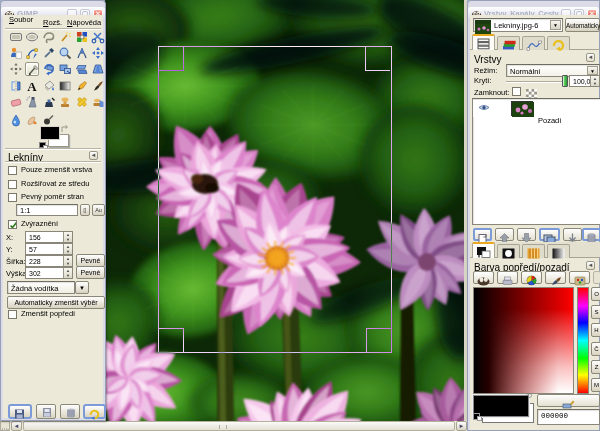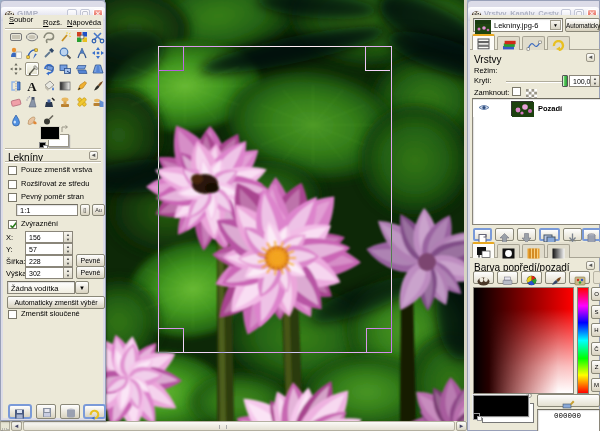"Normální" div.sunk { html: none -> <div>Normální <div>▼</div> </div> }
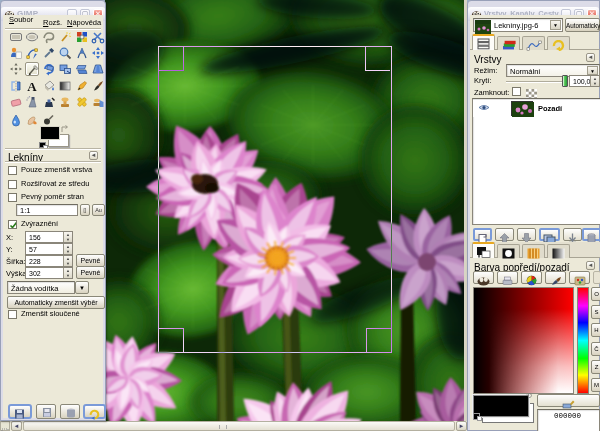"Pozadí" div.lbl { font-weight: bold -> normal; top: 4px -> 16px }
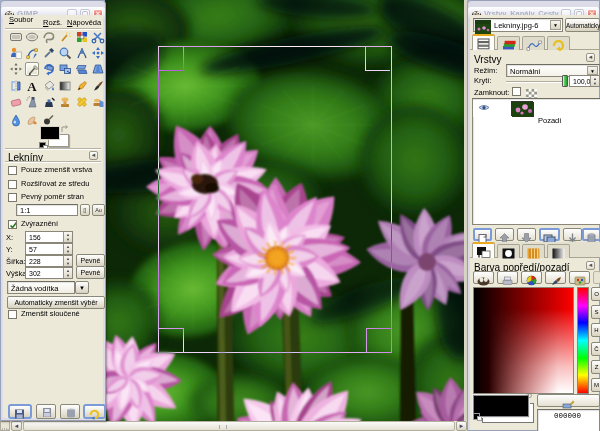"Zmenšit sloučené" div.lbl { text: sloučené -> popředí }
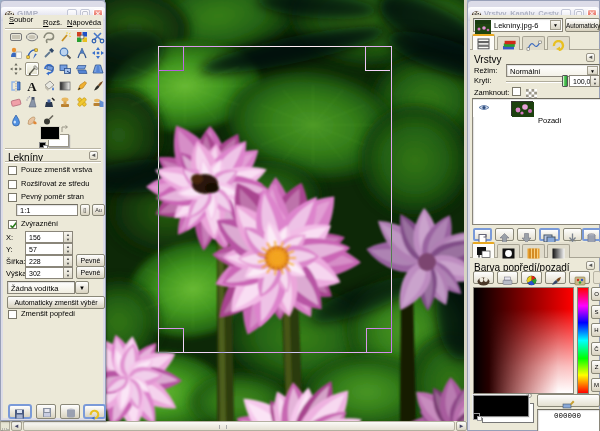"000000" div.sunk { height: 23px -> 16px; padding: 2px 16px -> 2px 3px }
